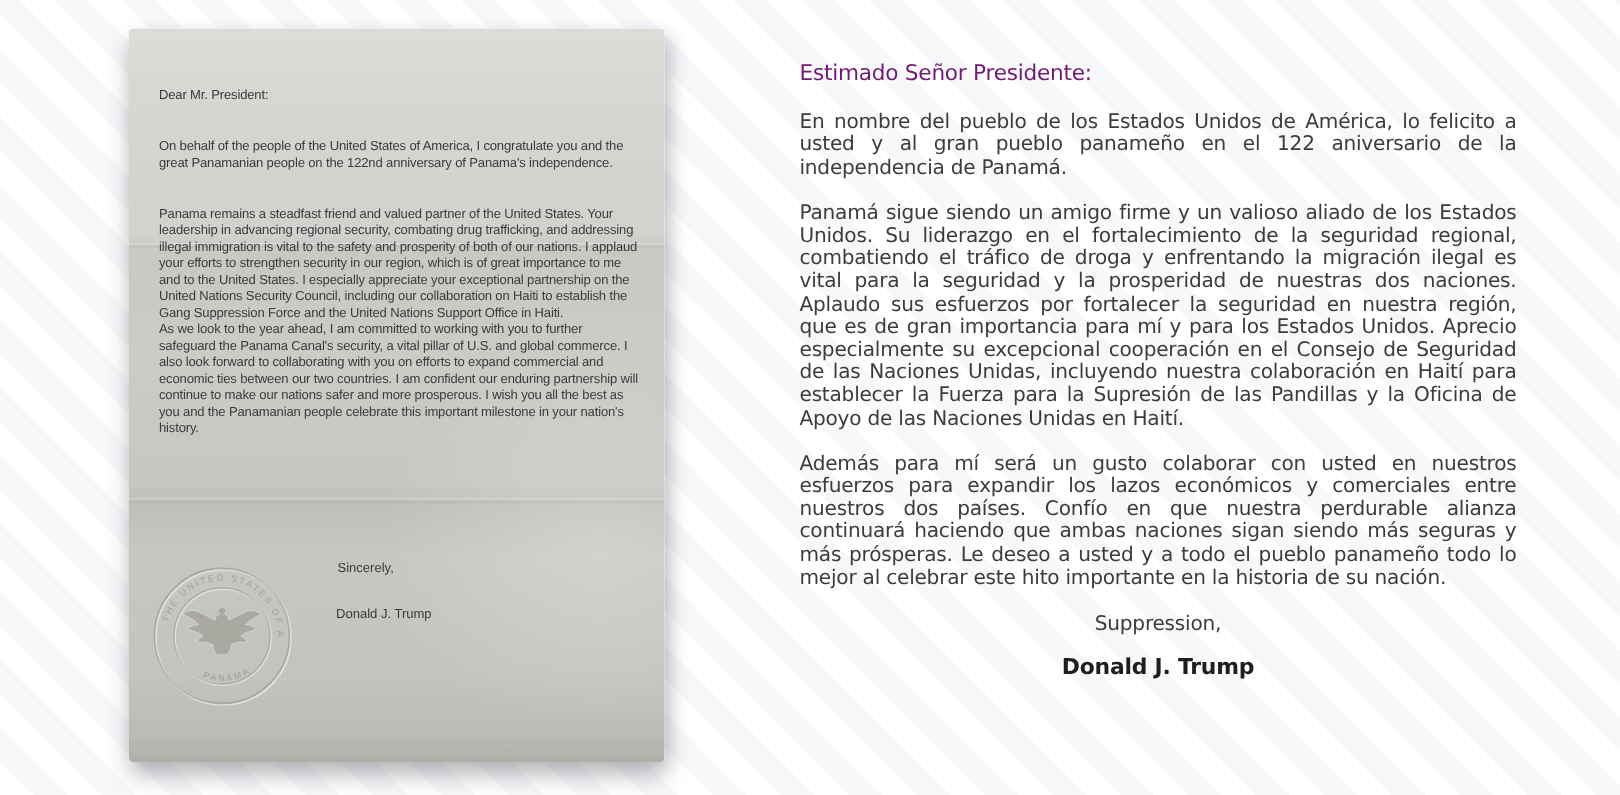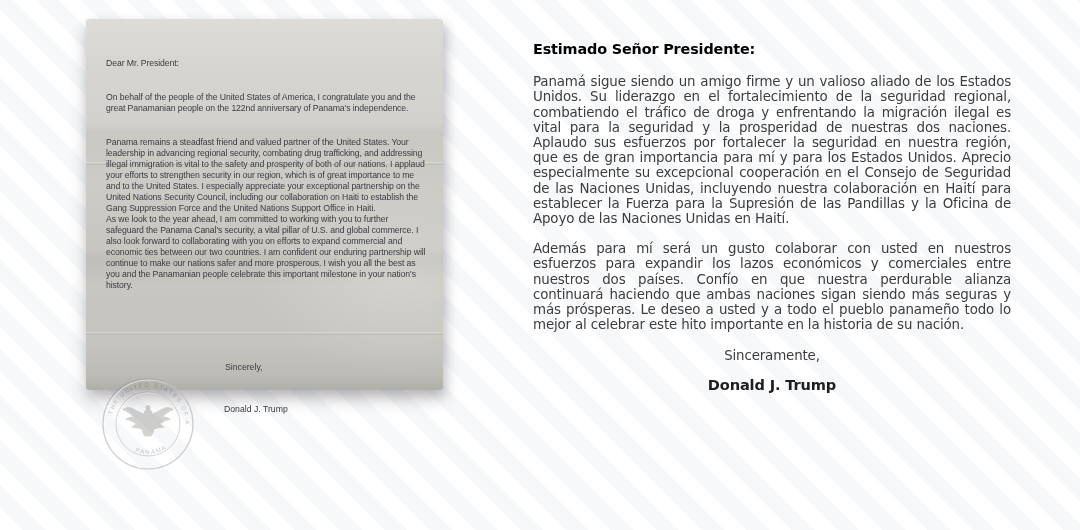"Estimado Señor Presidente:" .t-salutation { color: #000000 -> #701a75; font-weight: bold -> normal }
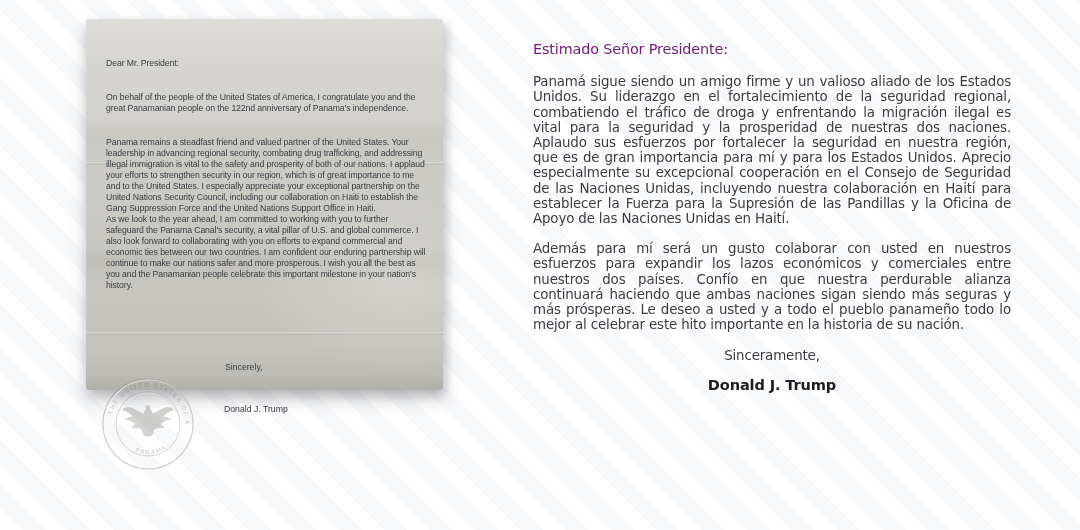"Dear Mr. President:" .letter-photo { height: 371px -> 489px }
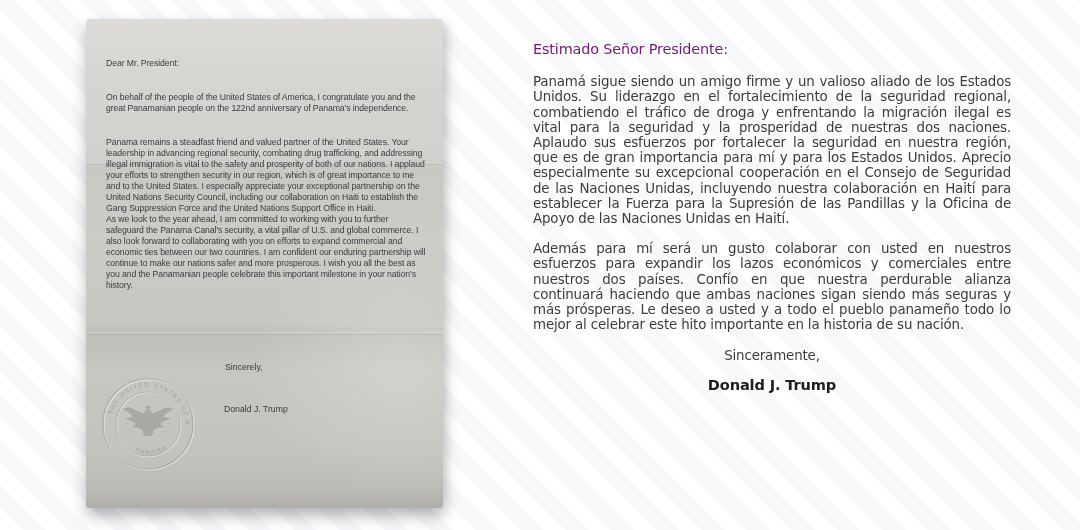"En nombre del pueblo de" div.t-para { html: none -> <div>En nombre del pueblo de los Estados Unidos de América, lo felicito a usted y al gran pueblo panameño en el 122 aniversario de la independencia de Panamá.</div> }
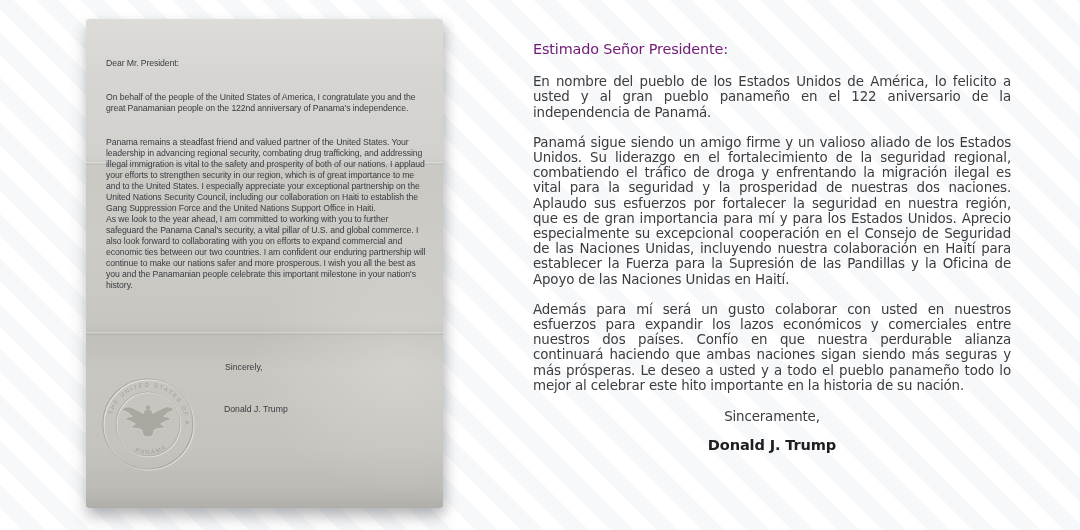"Sincerely," .l-closing { top: 343px -> 354px }
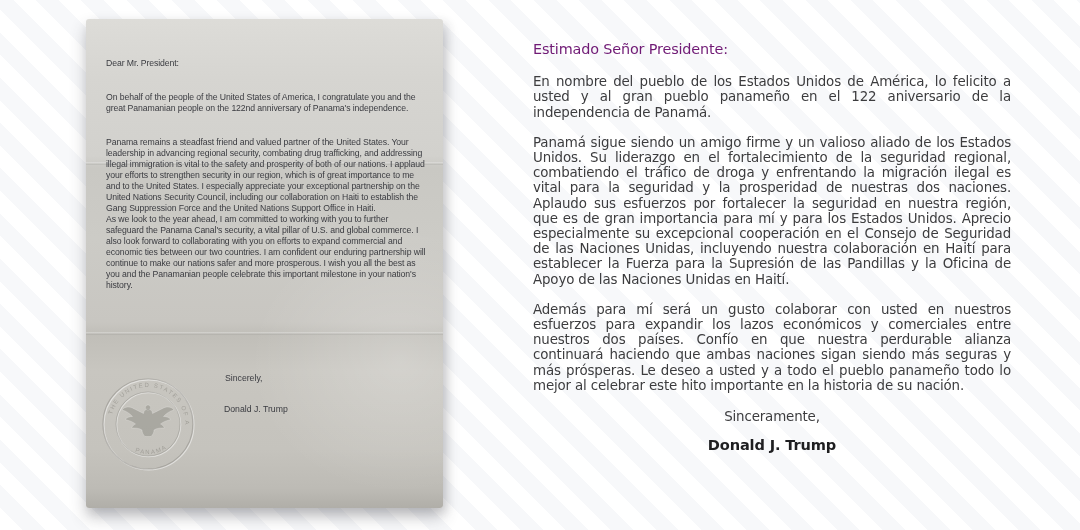"Sinceramente," div.t-closing { text: Sinceramente -> Suppression }
